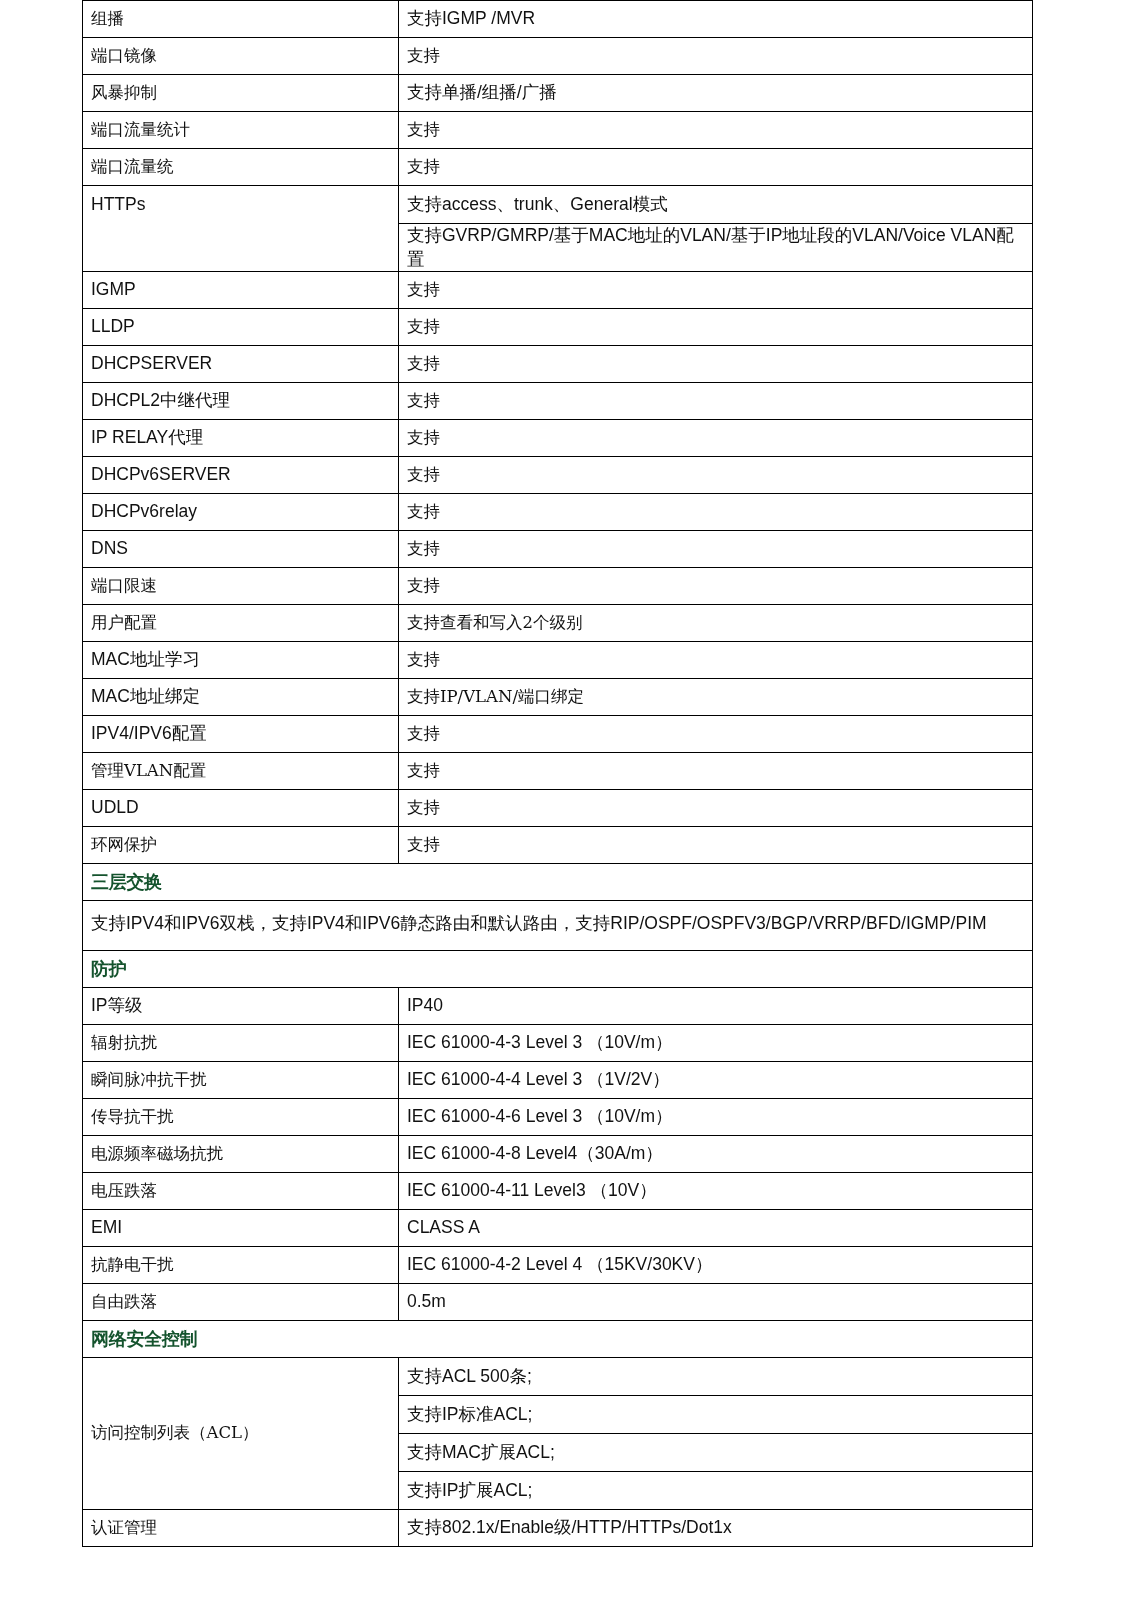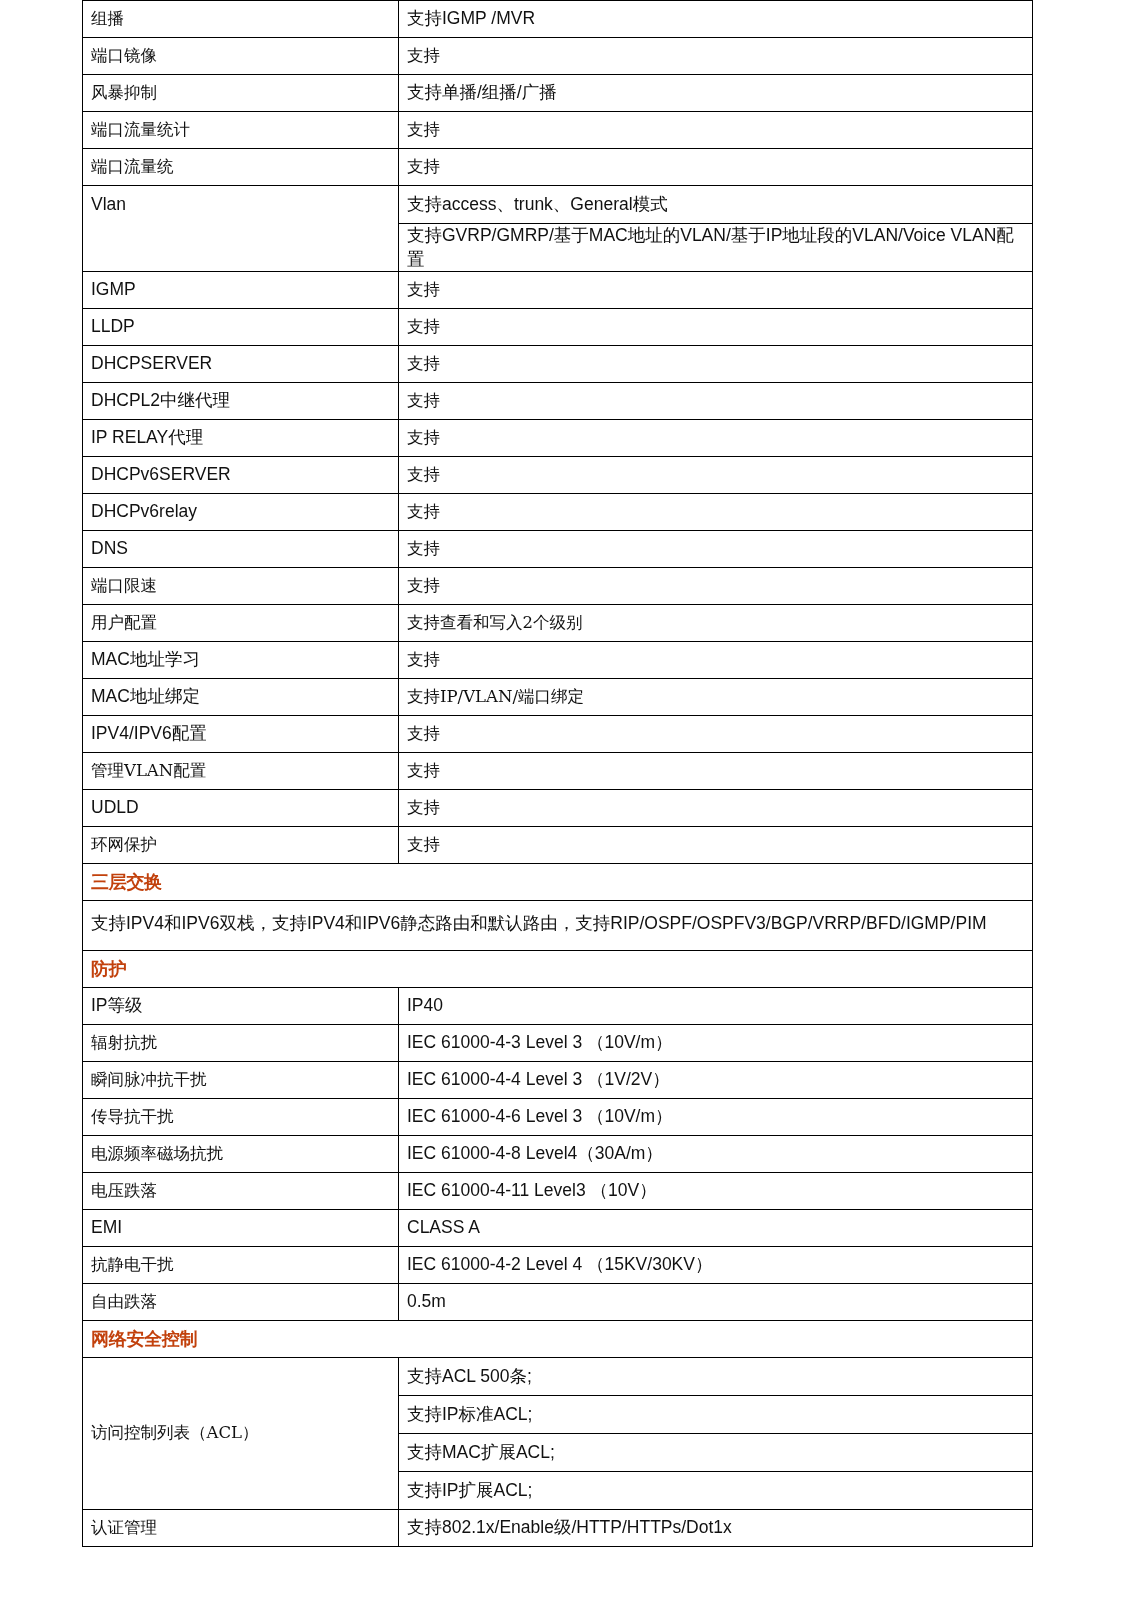"Vlan" td.sans { text: Vlan -> HTTPs }
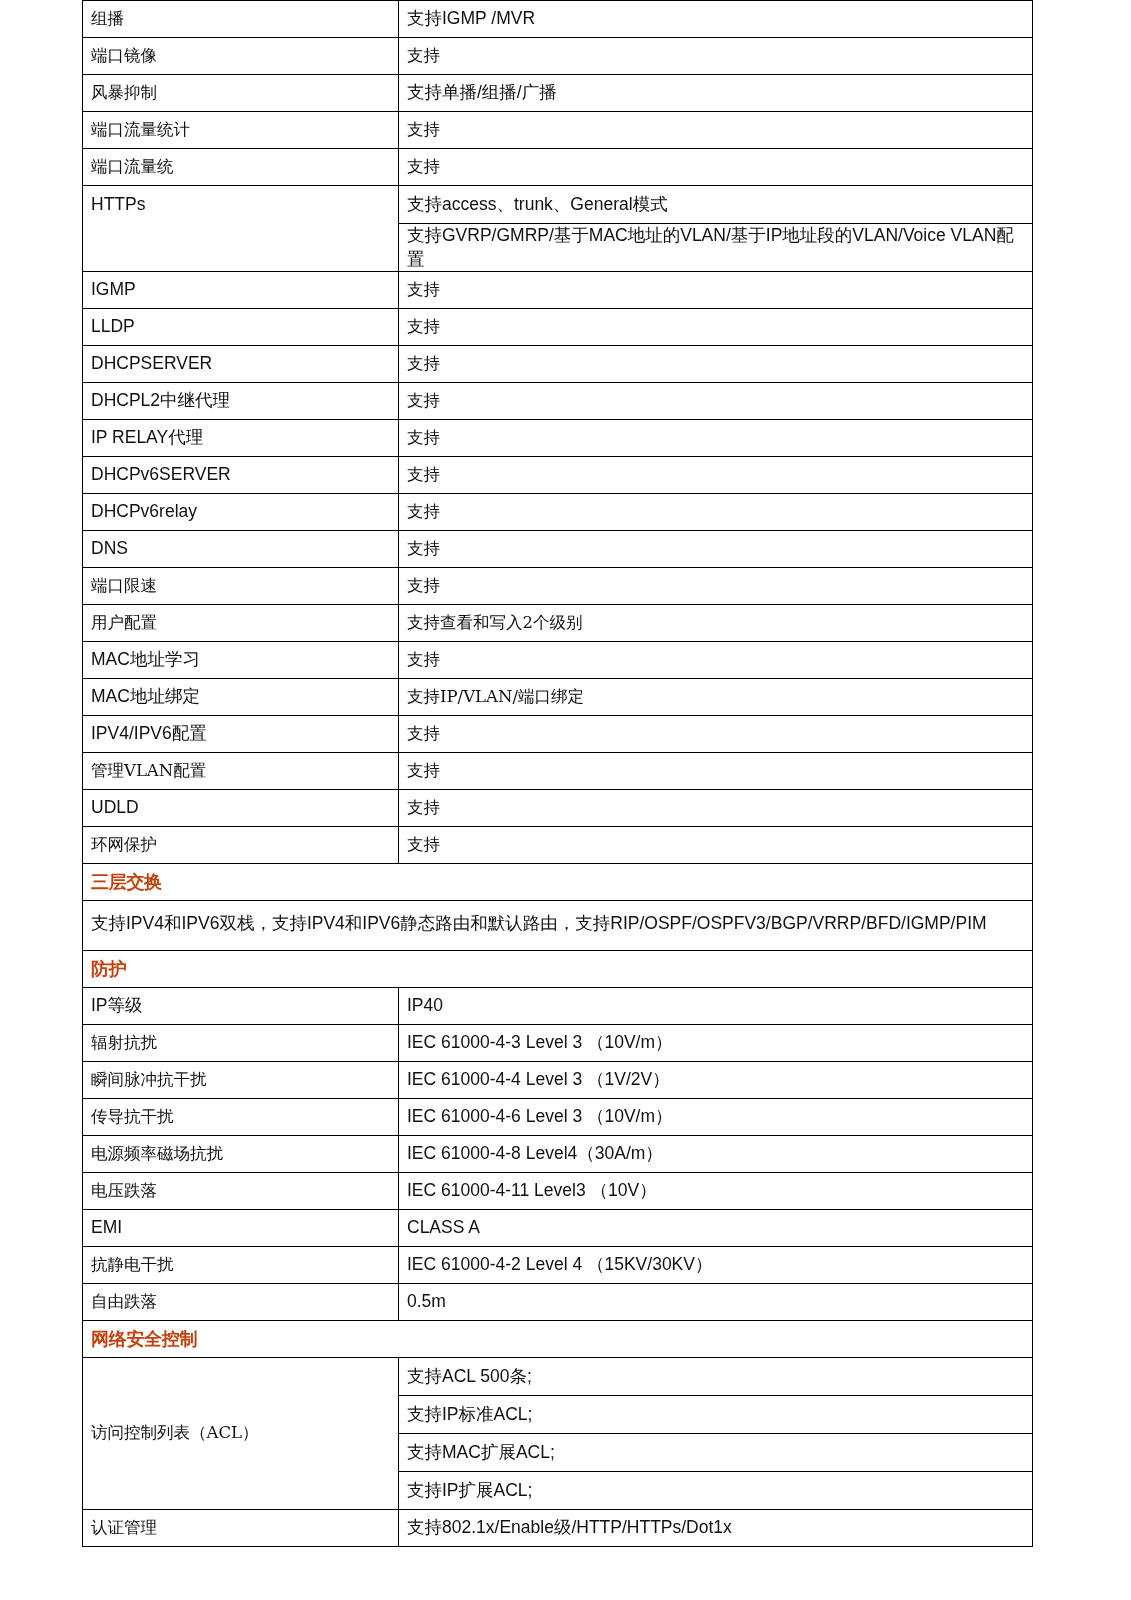"三层交换" td.section-head { color: #c2410c -> #14532d }
